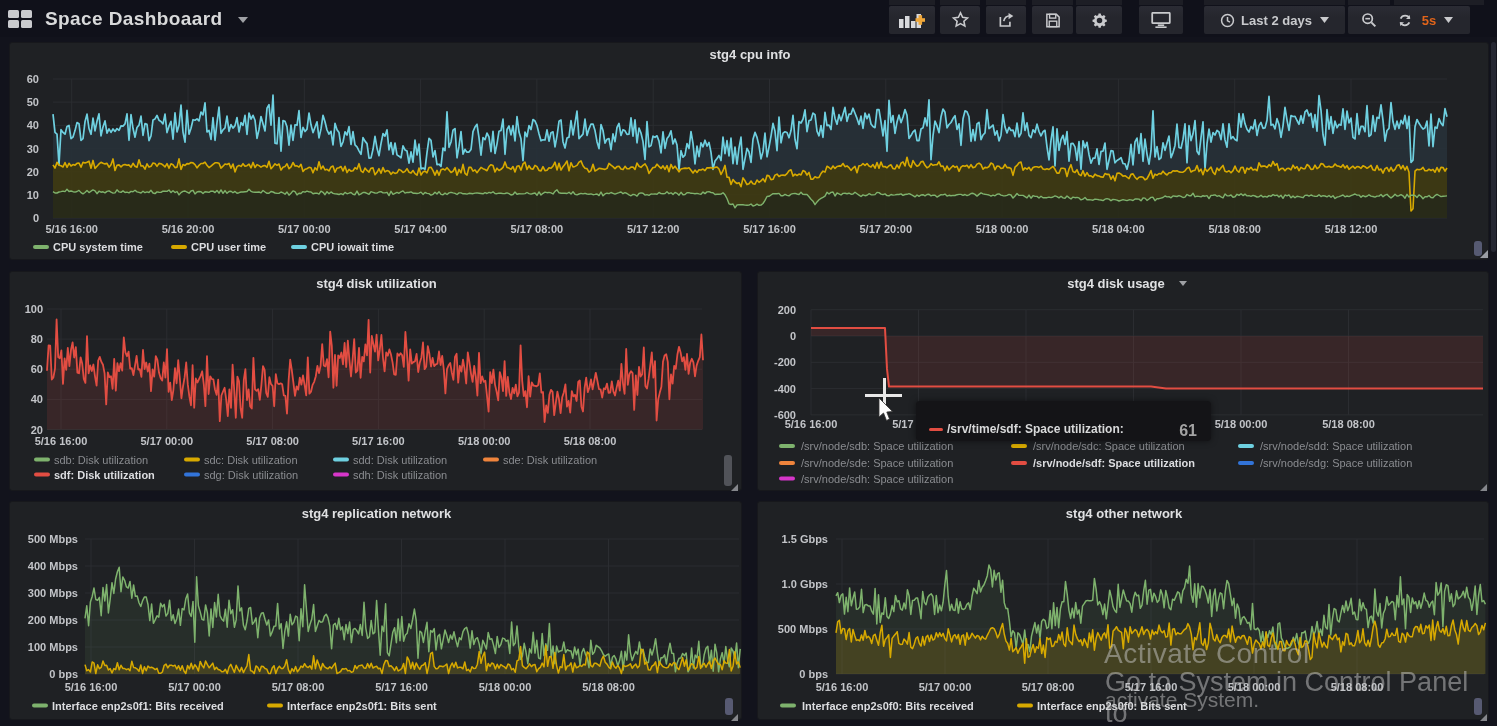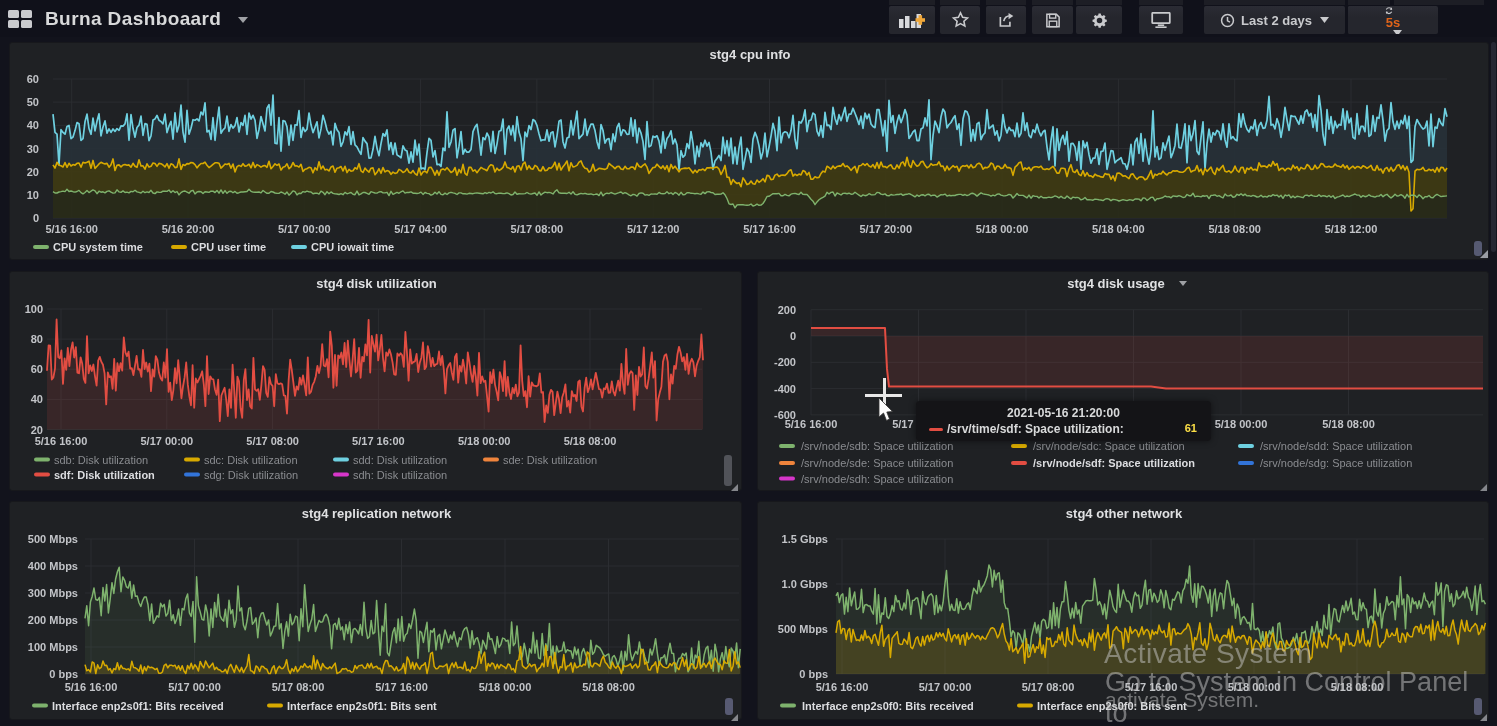"Burna Dashboaard" div { text: Burna -> Space }
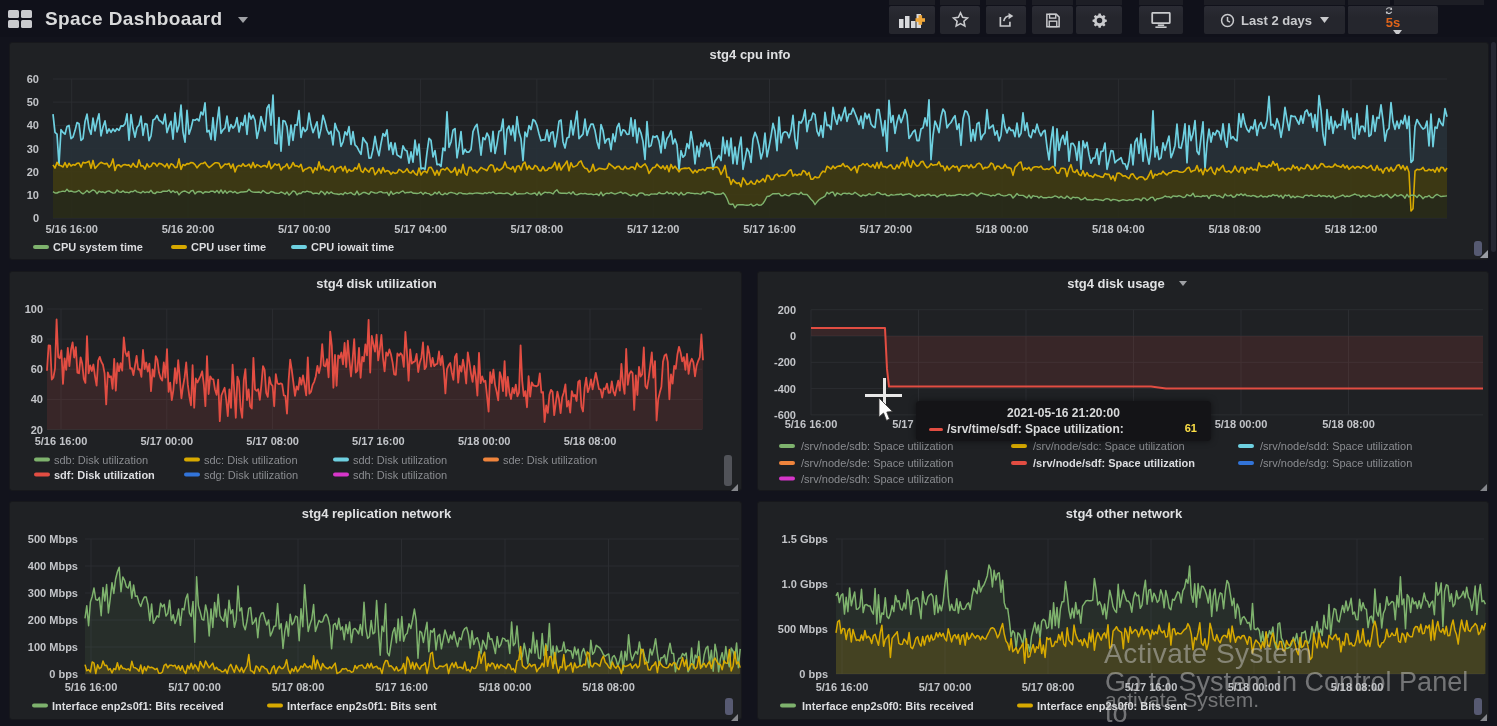"5s" div.hbtn { flex-direction: column -> none; left: 1348px -> 1380px }
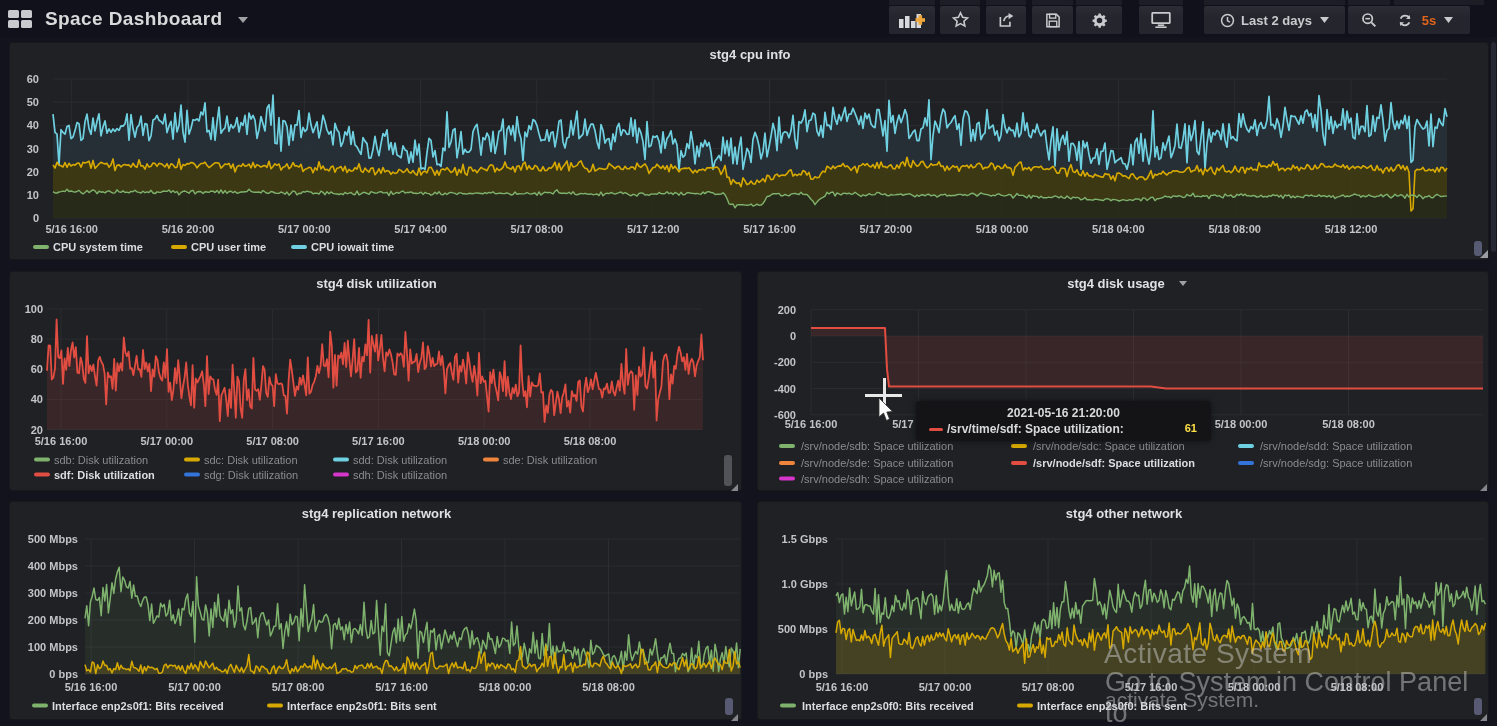"2021-05-16 21:20:00" div { html: <div>2021-05-16 21:20:00</div> -> none }
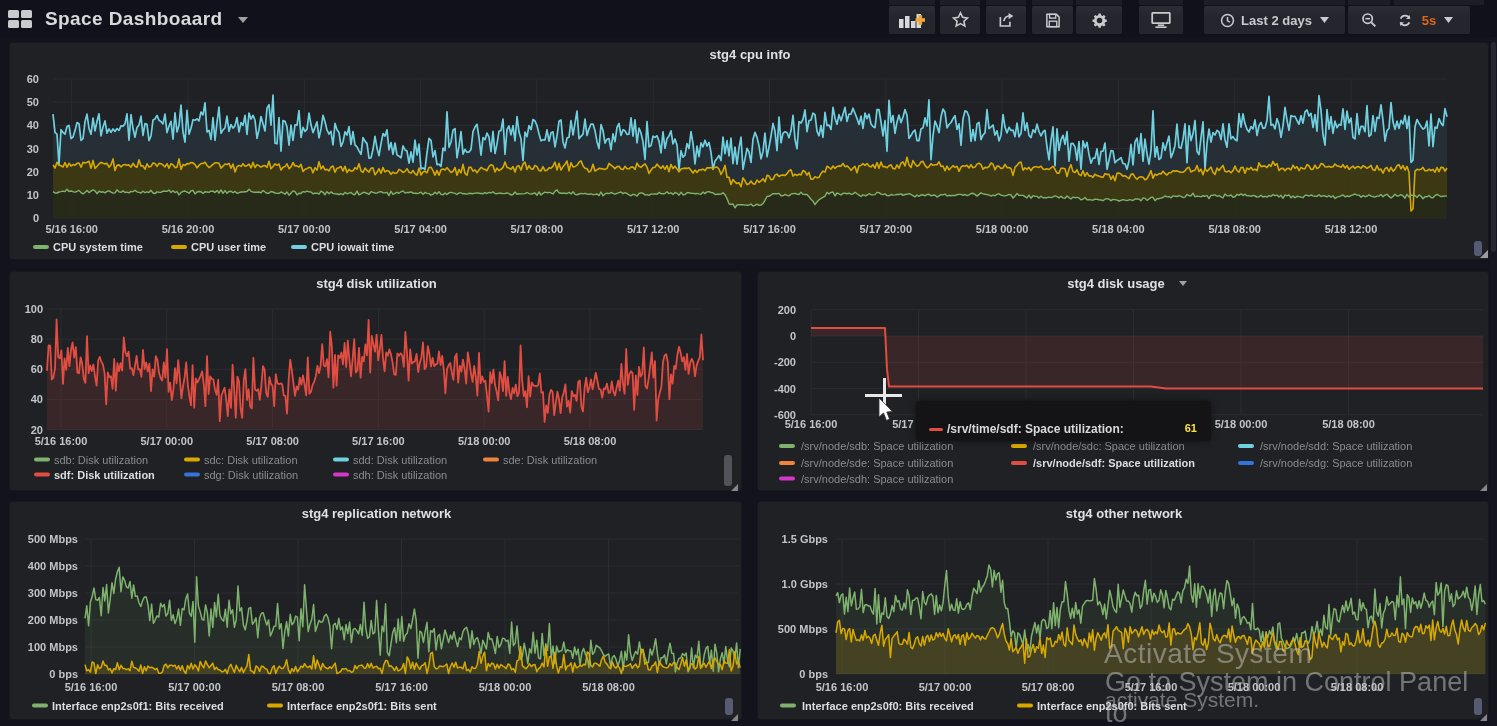"61" div { color: #fde047 -> #a3a3a3; font-size: 11px -> 16px }
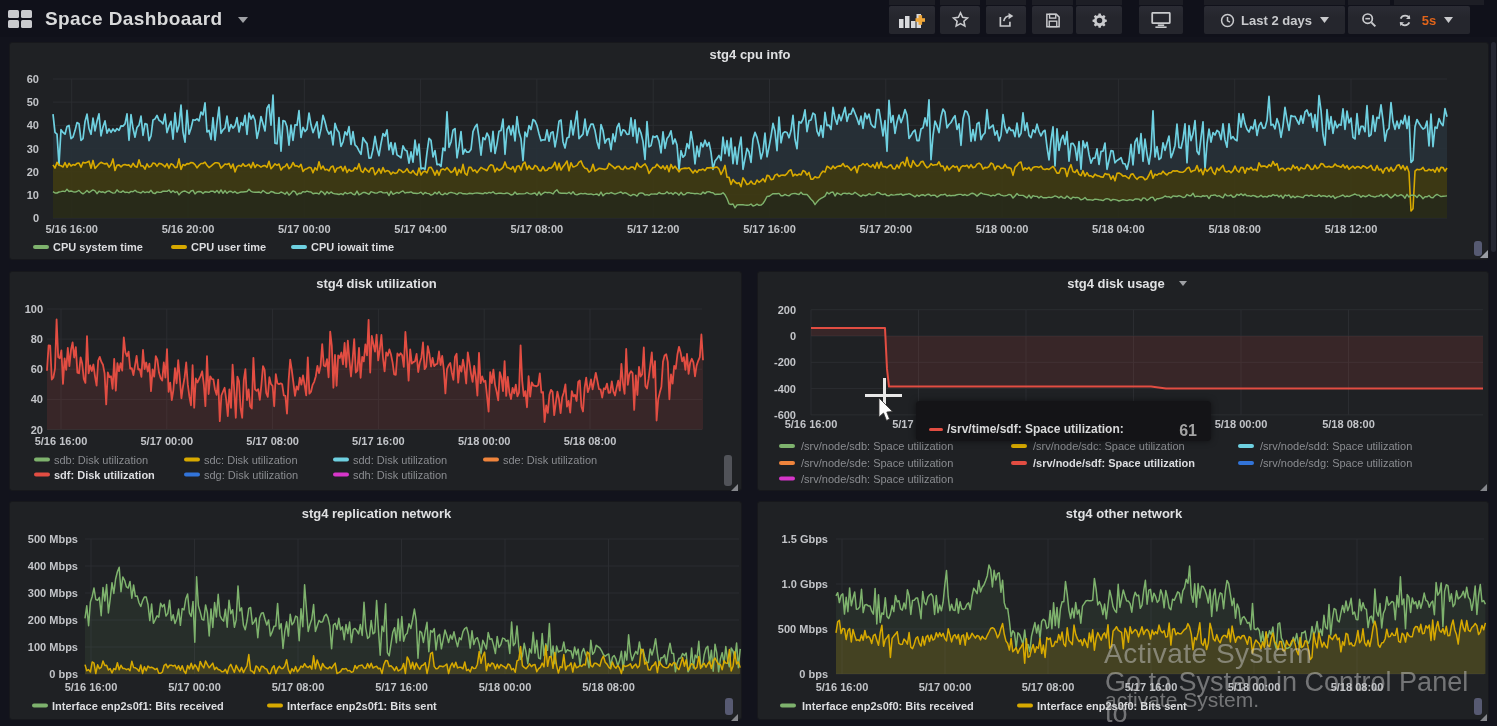"Activate System" div { text: System -> Control }
